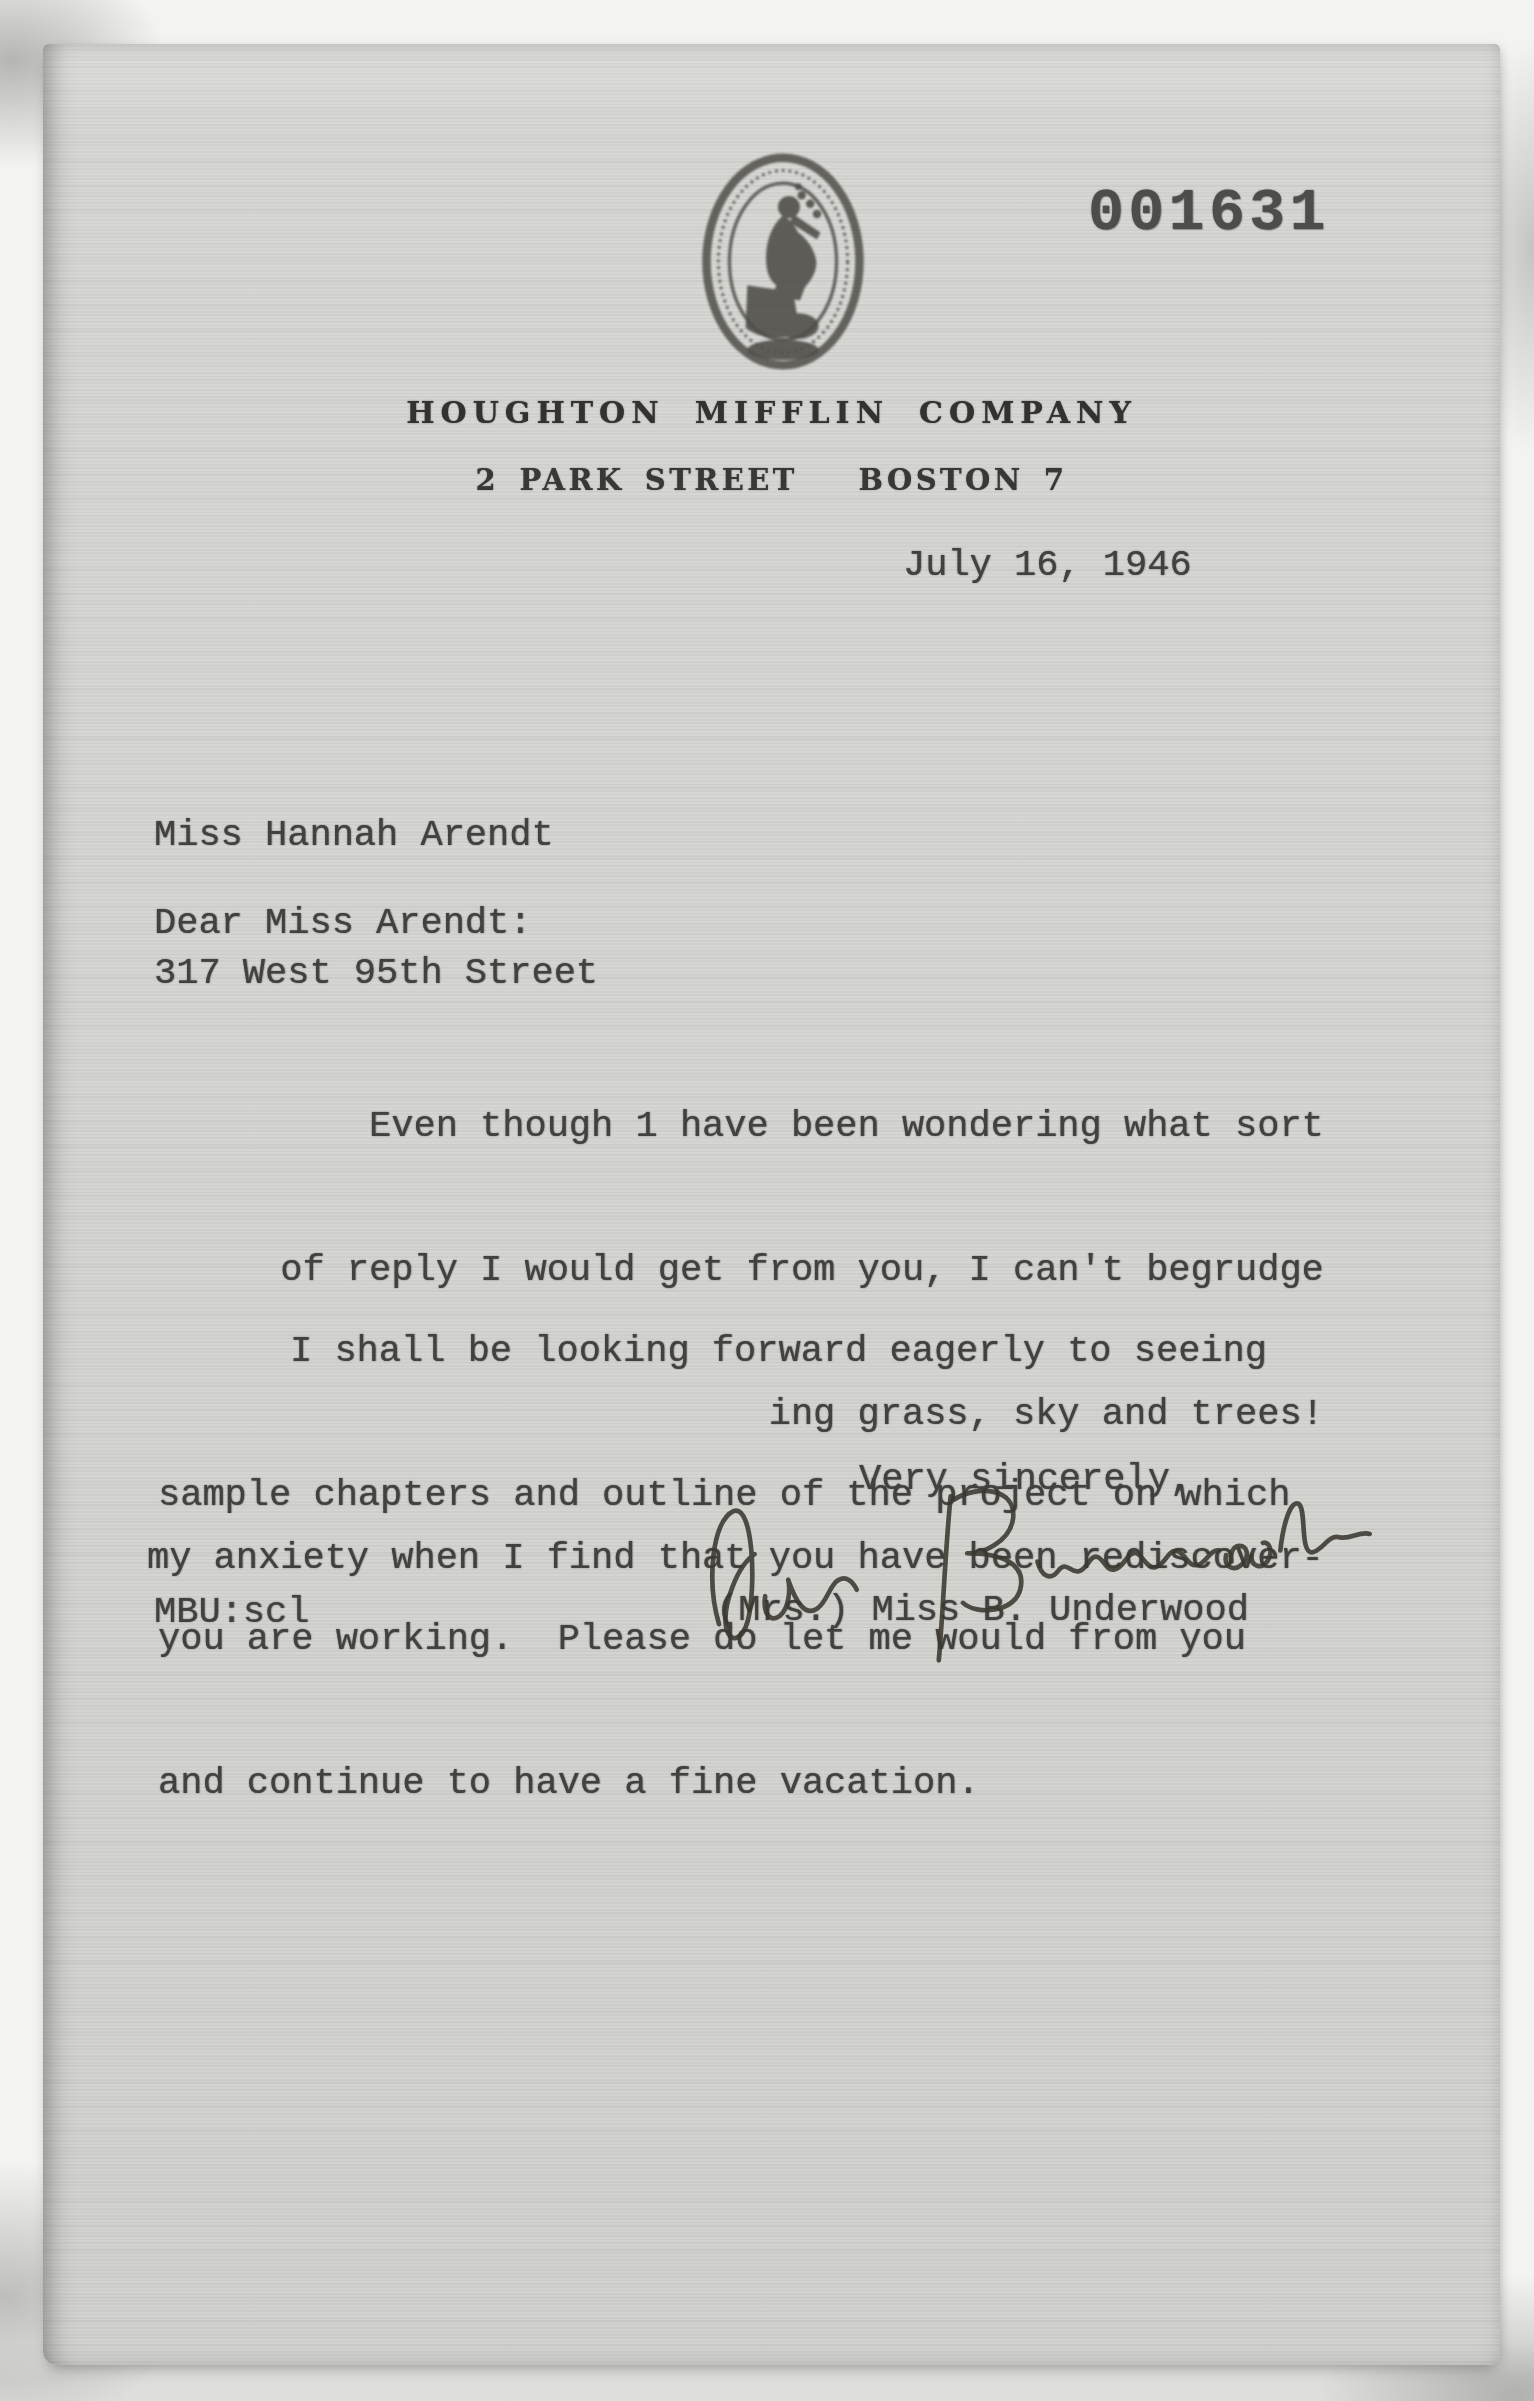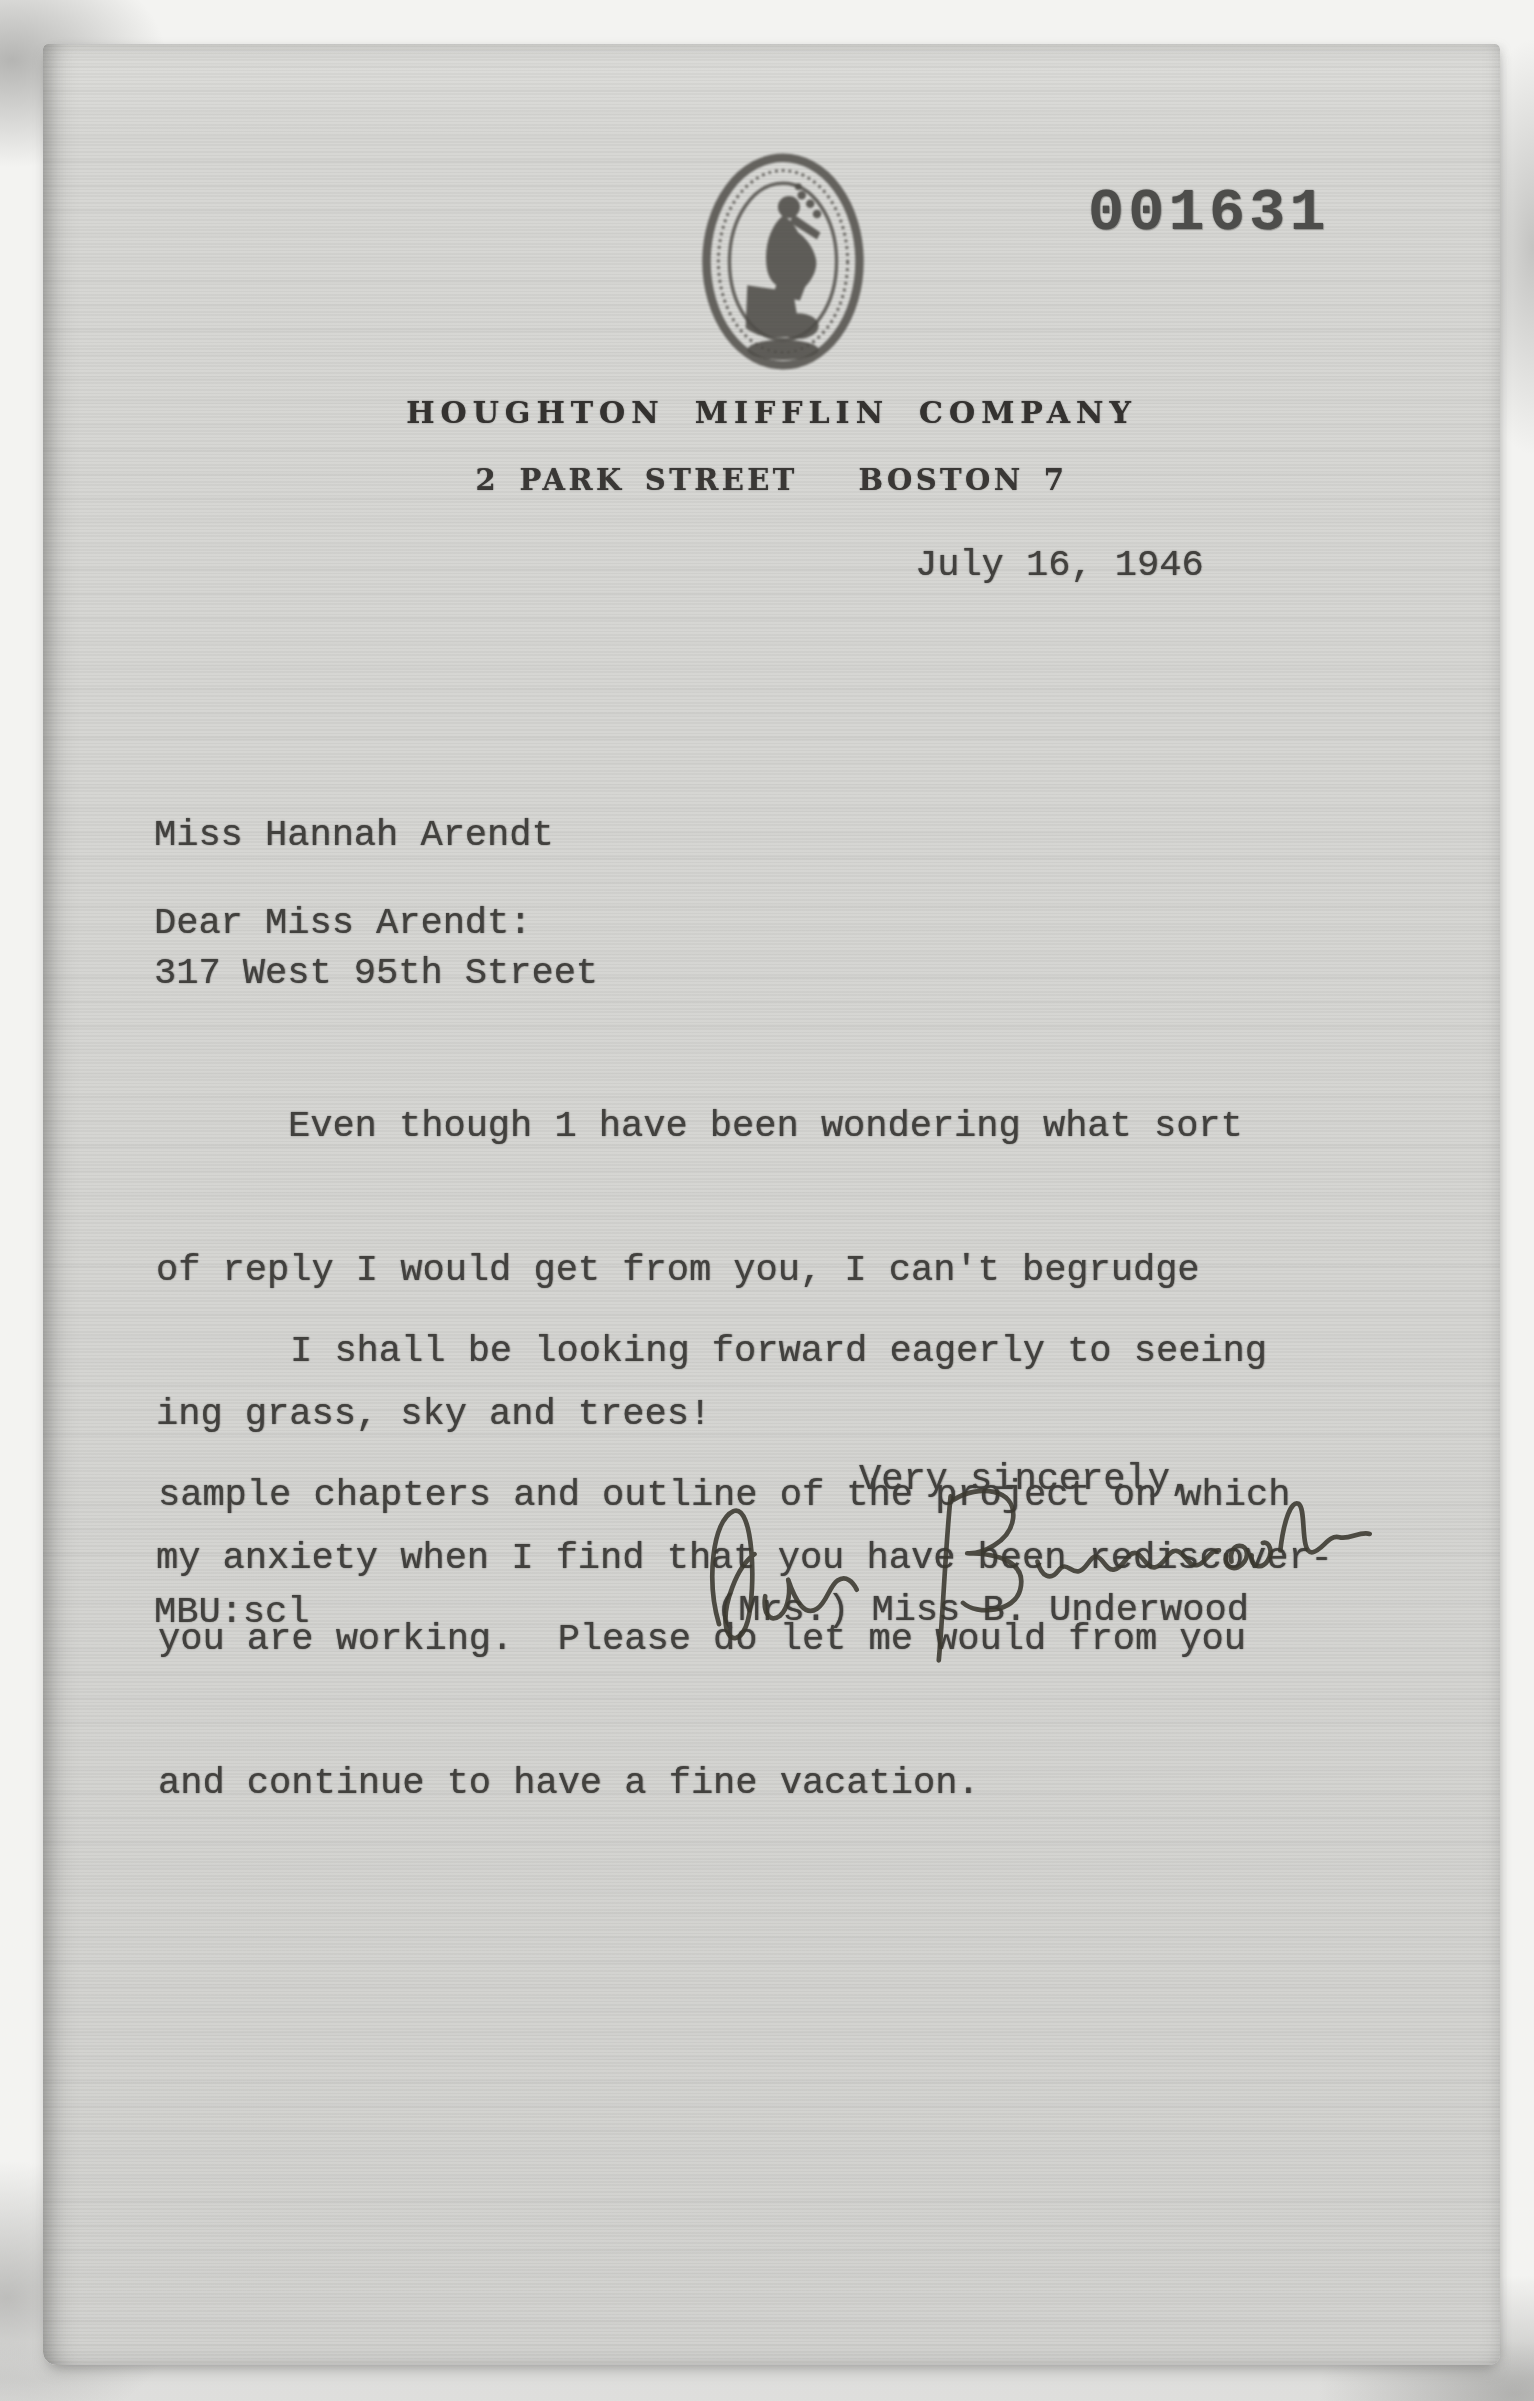"July 16, 1946" .date-line { margin-left: 12px -> none }
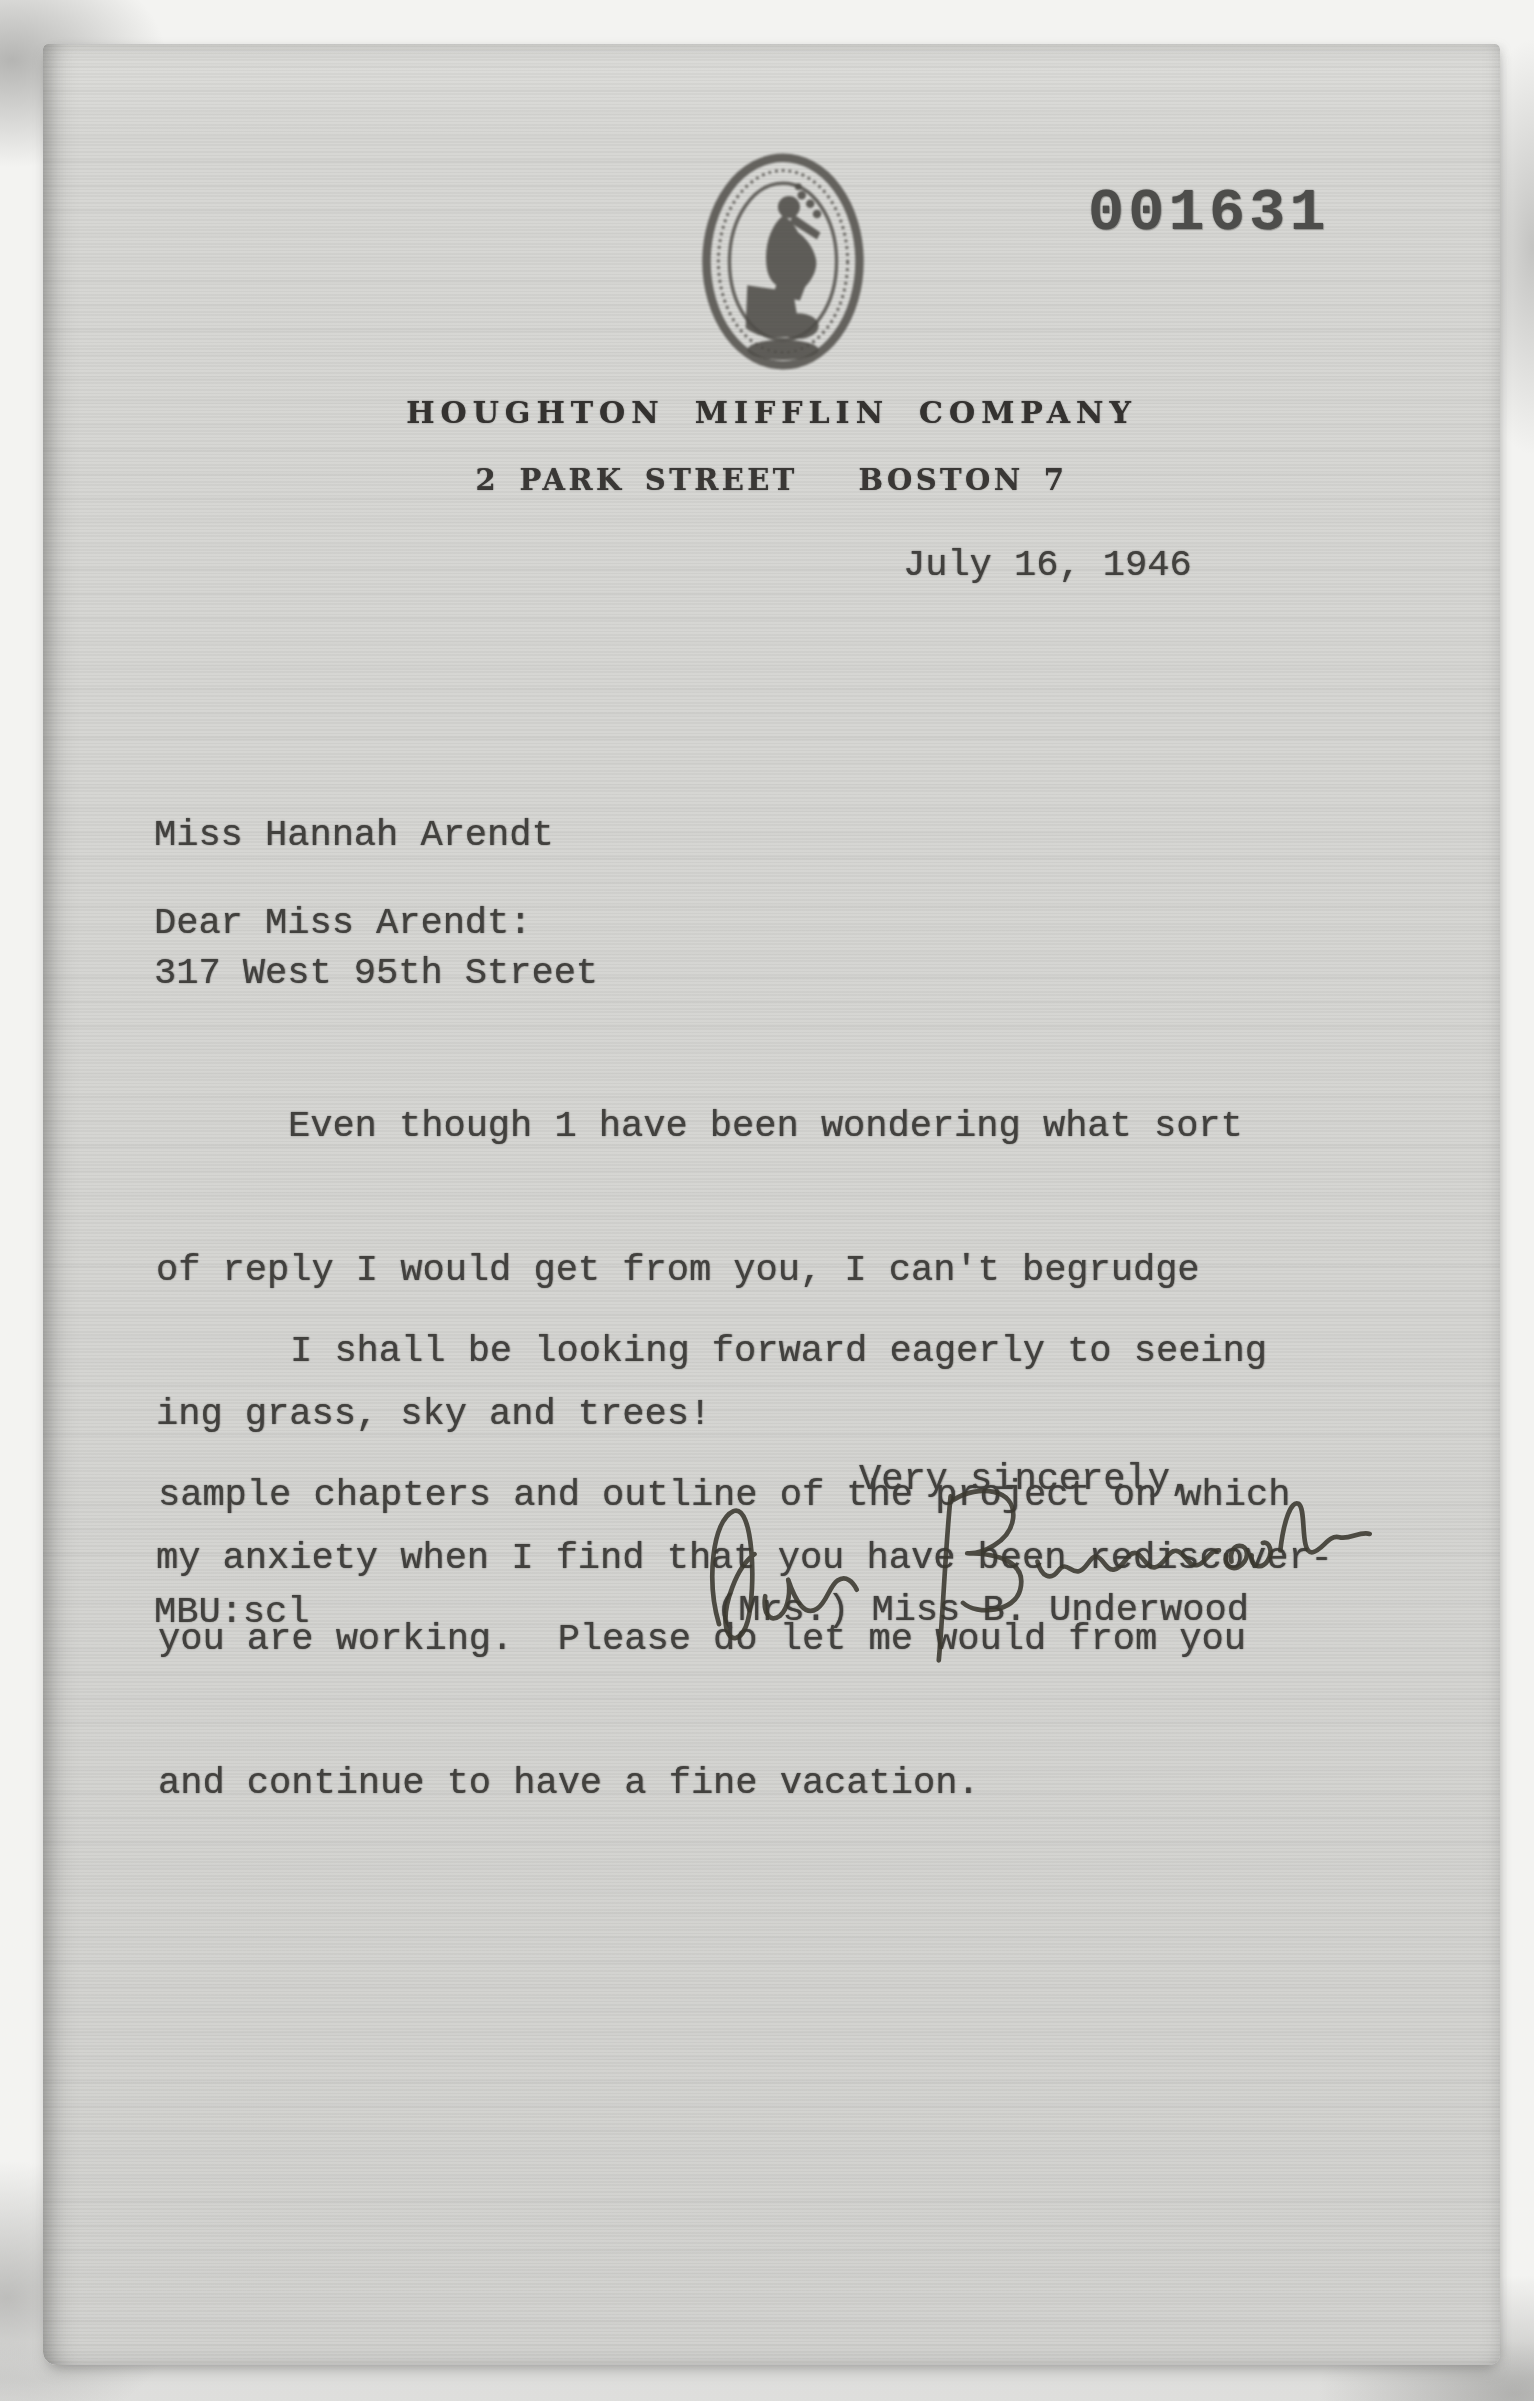"Even though 1 have been" .para-1 { left: 113px -> 104px; text-align: none -> right }
